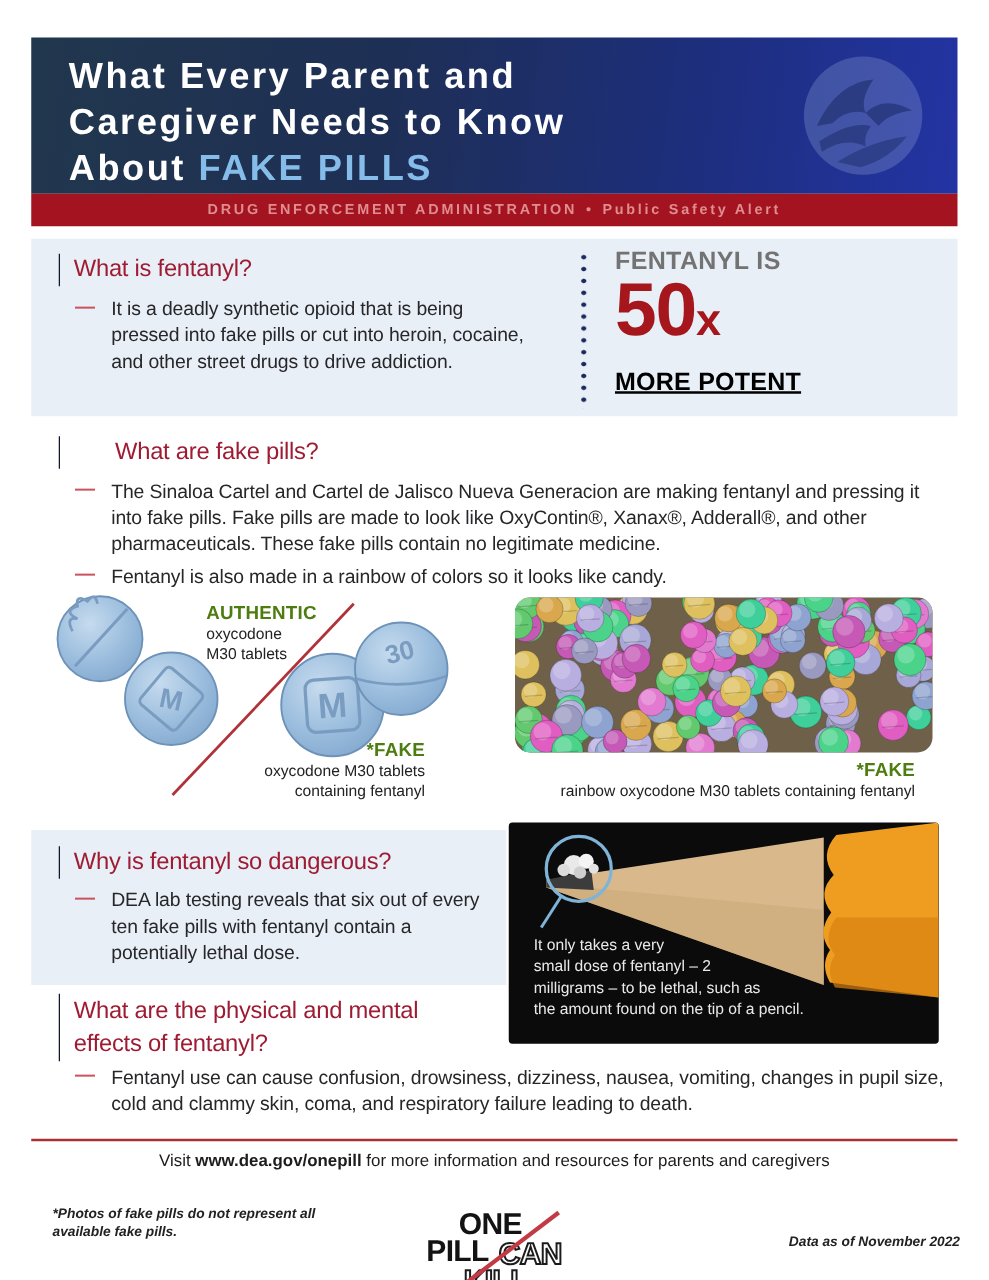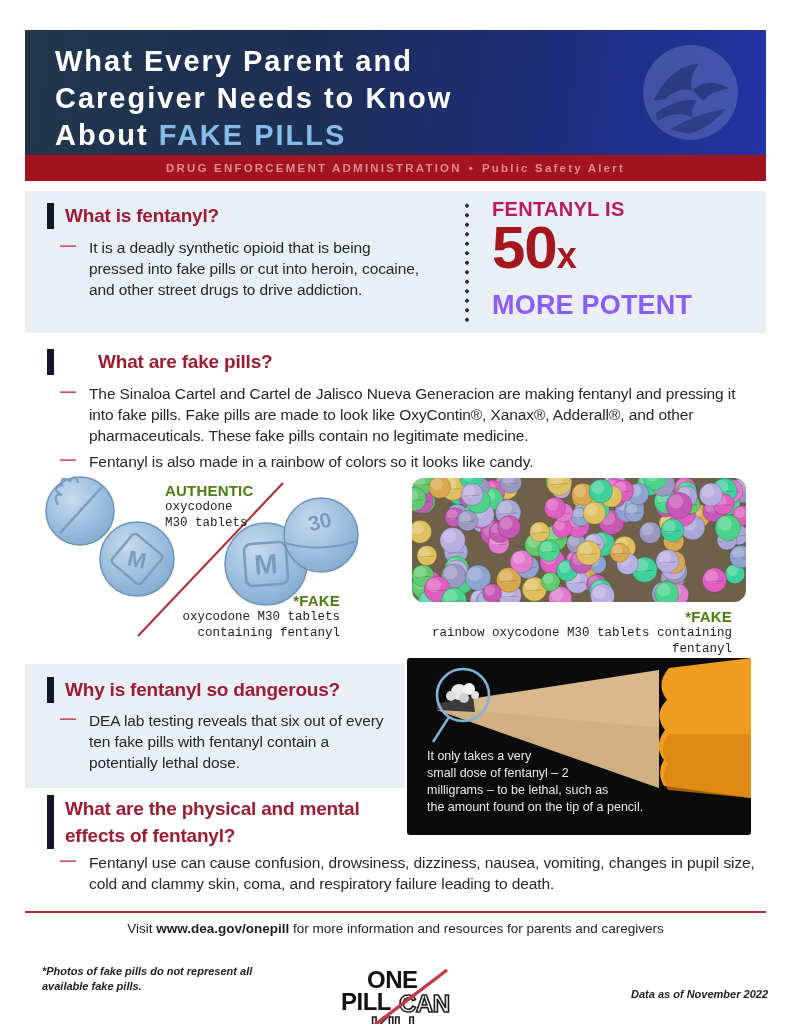"What is fentanyl?" .sec-heading { border-left: 7px solid #0f172a -> 1px solid #0f172a; font-weight: bold -> normal }
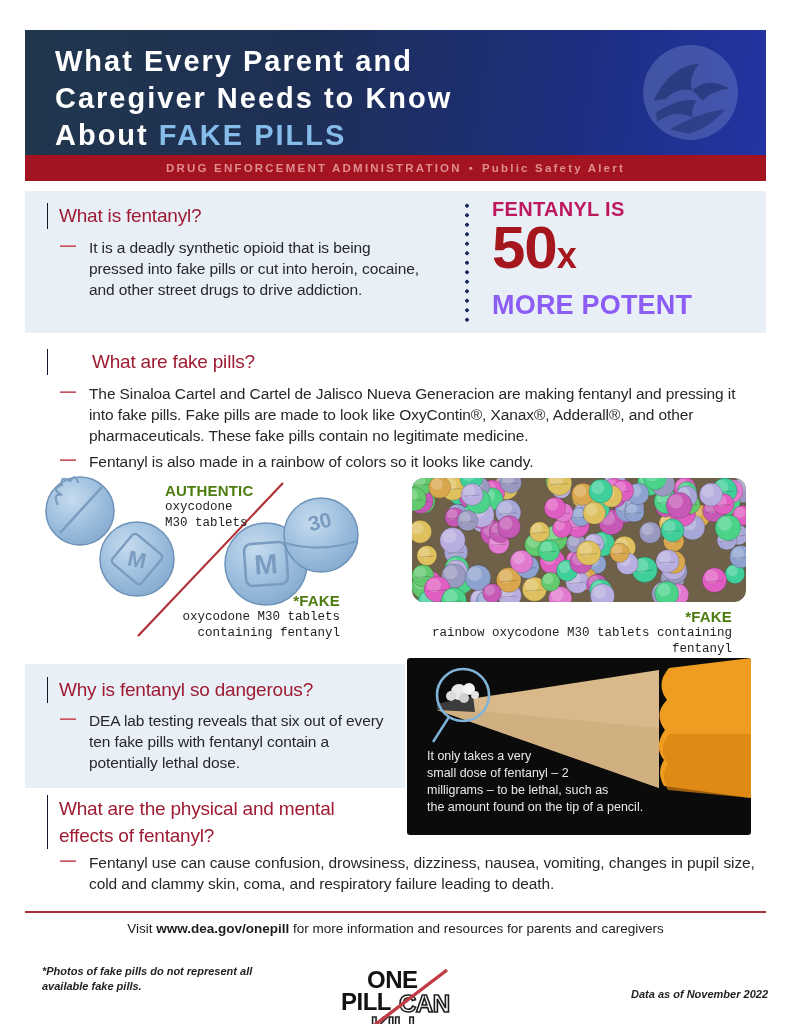"FENTANYL IS" .stat-line1 { color: #be185d -> #737373 }
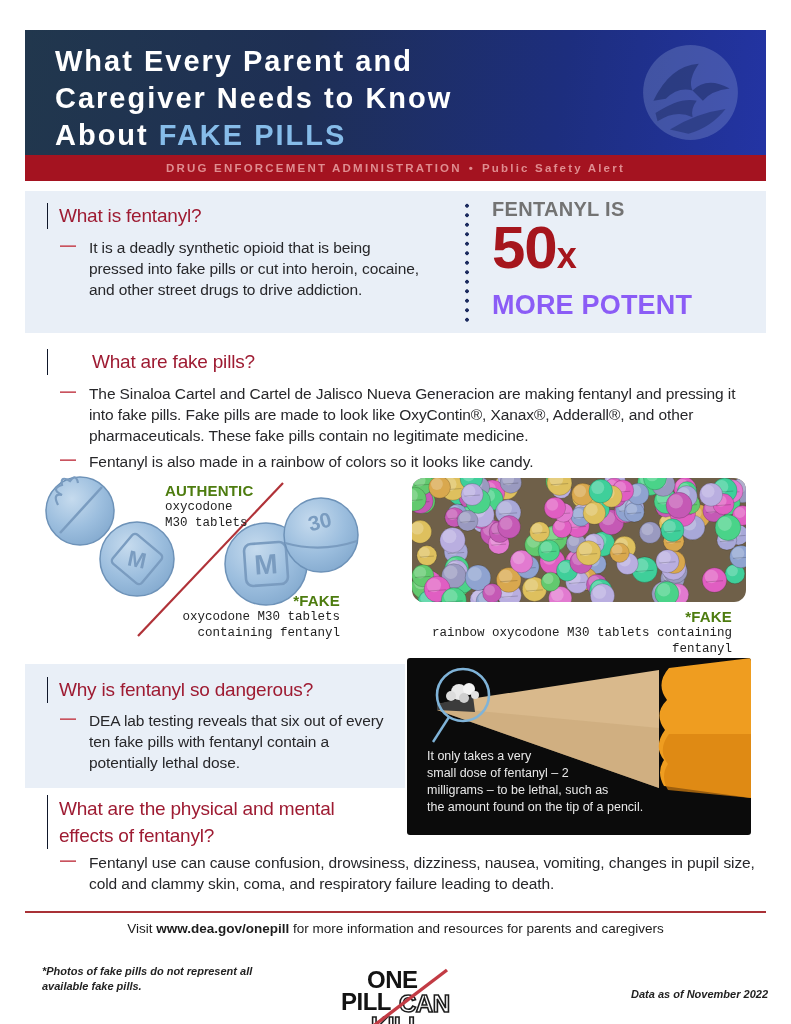"MORE POTENT" .stat-line2, .stat-line3 { color: #8b5cf6 -> #000000; font-size: 27px -> 20px; text-decoration: none -> underline }
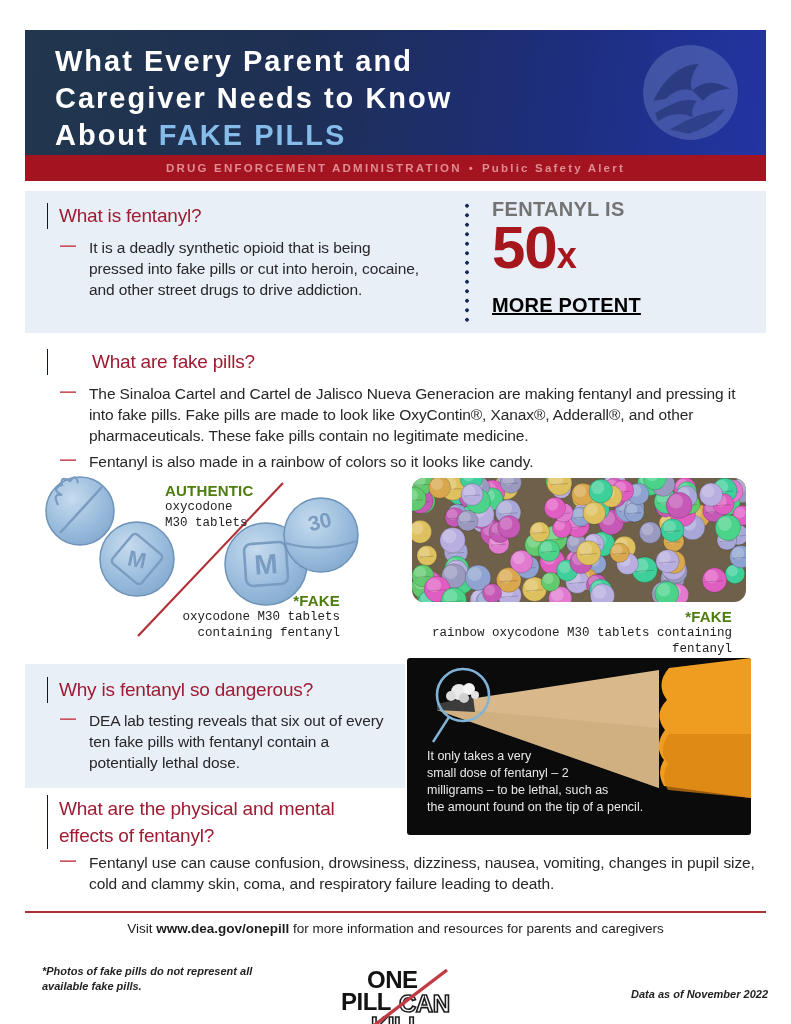"oxycodone" .lbl-sub { font-family: Liberation Mono, monospace -> none }
